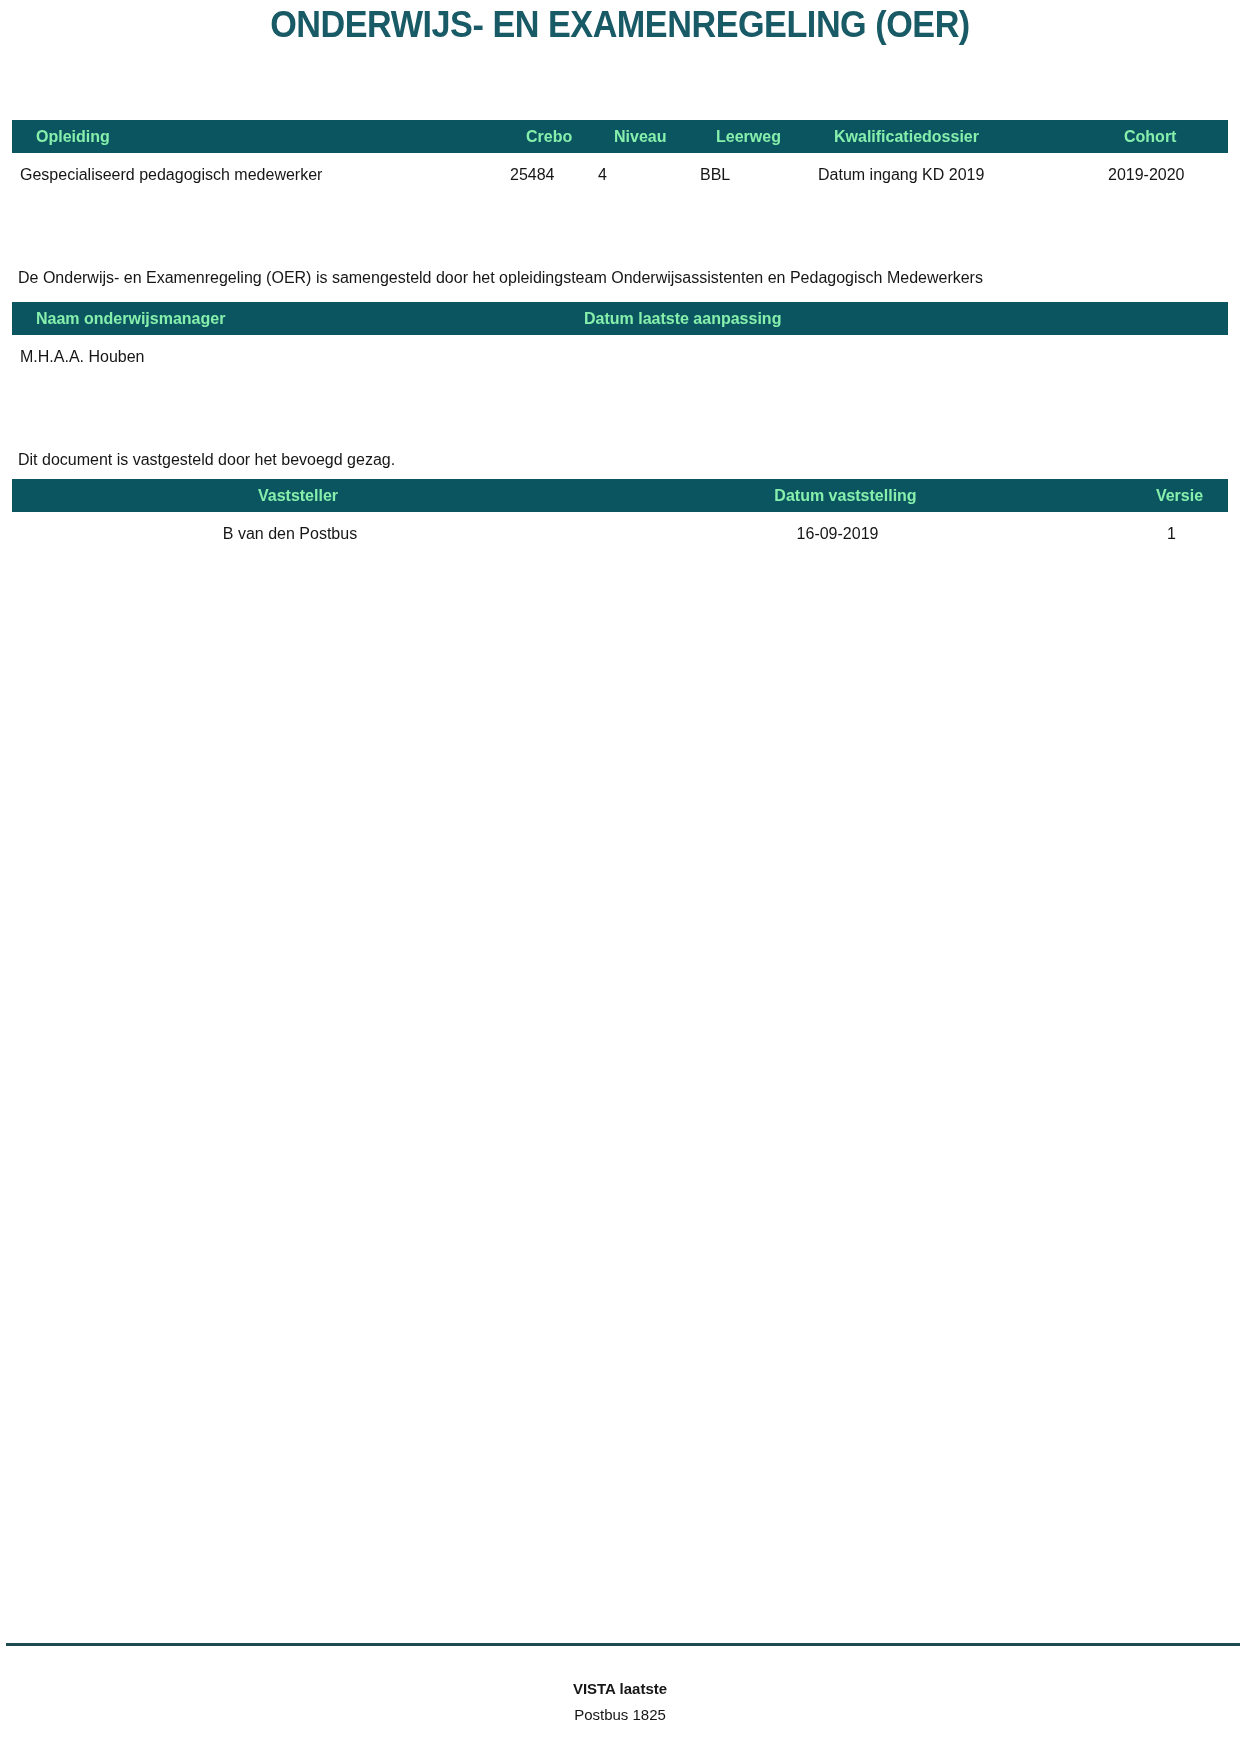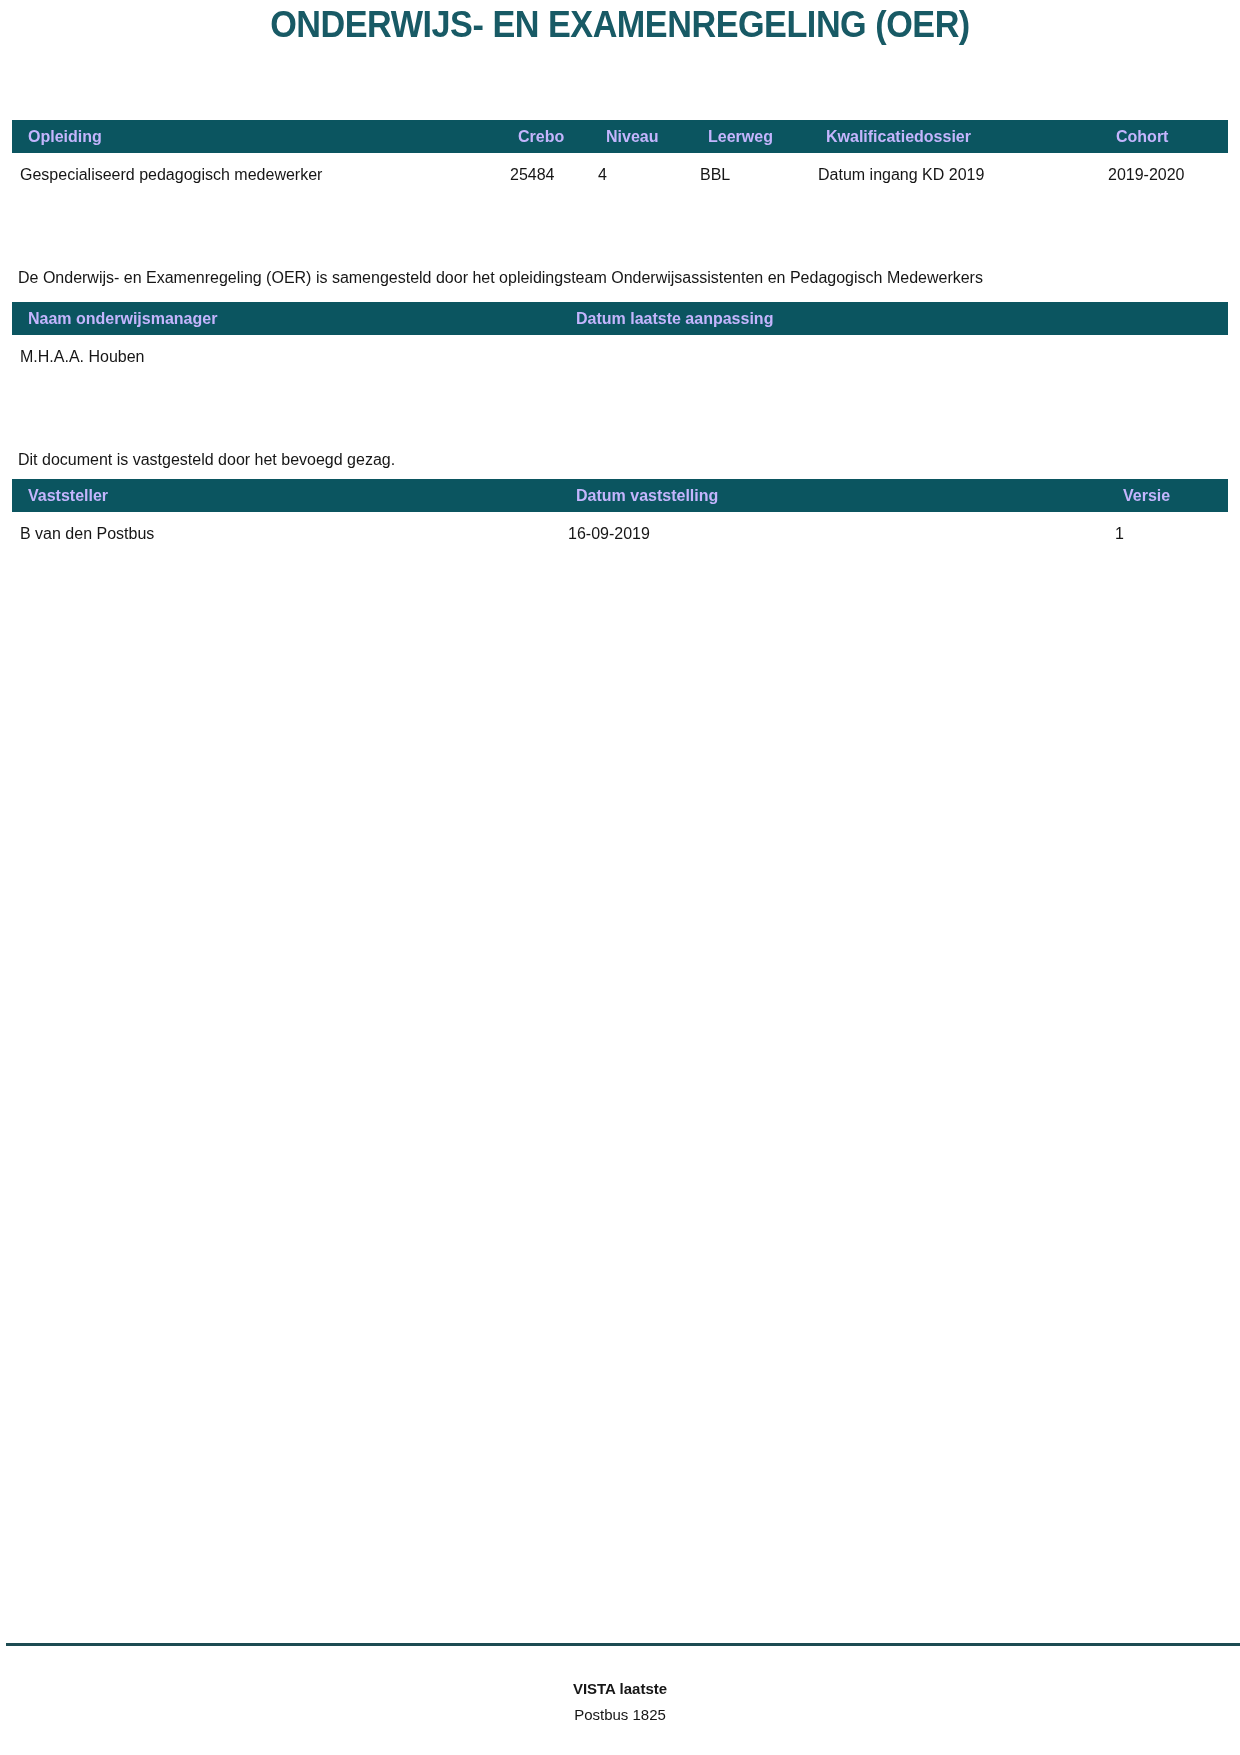"Opleiding" .thead .c { color: #c4b5fd -> #86efac; padding-left: 16px -> 24px }
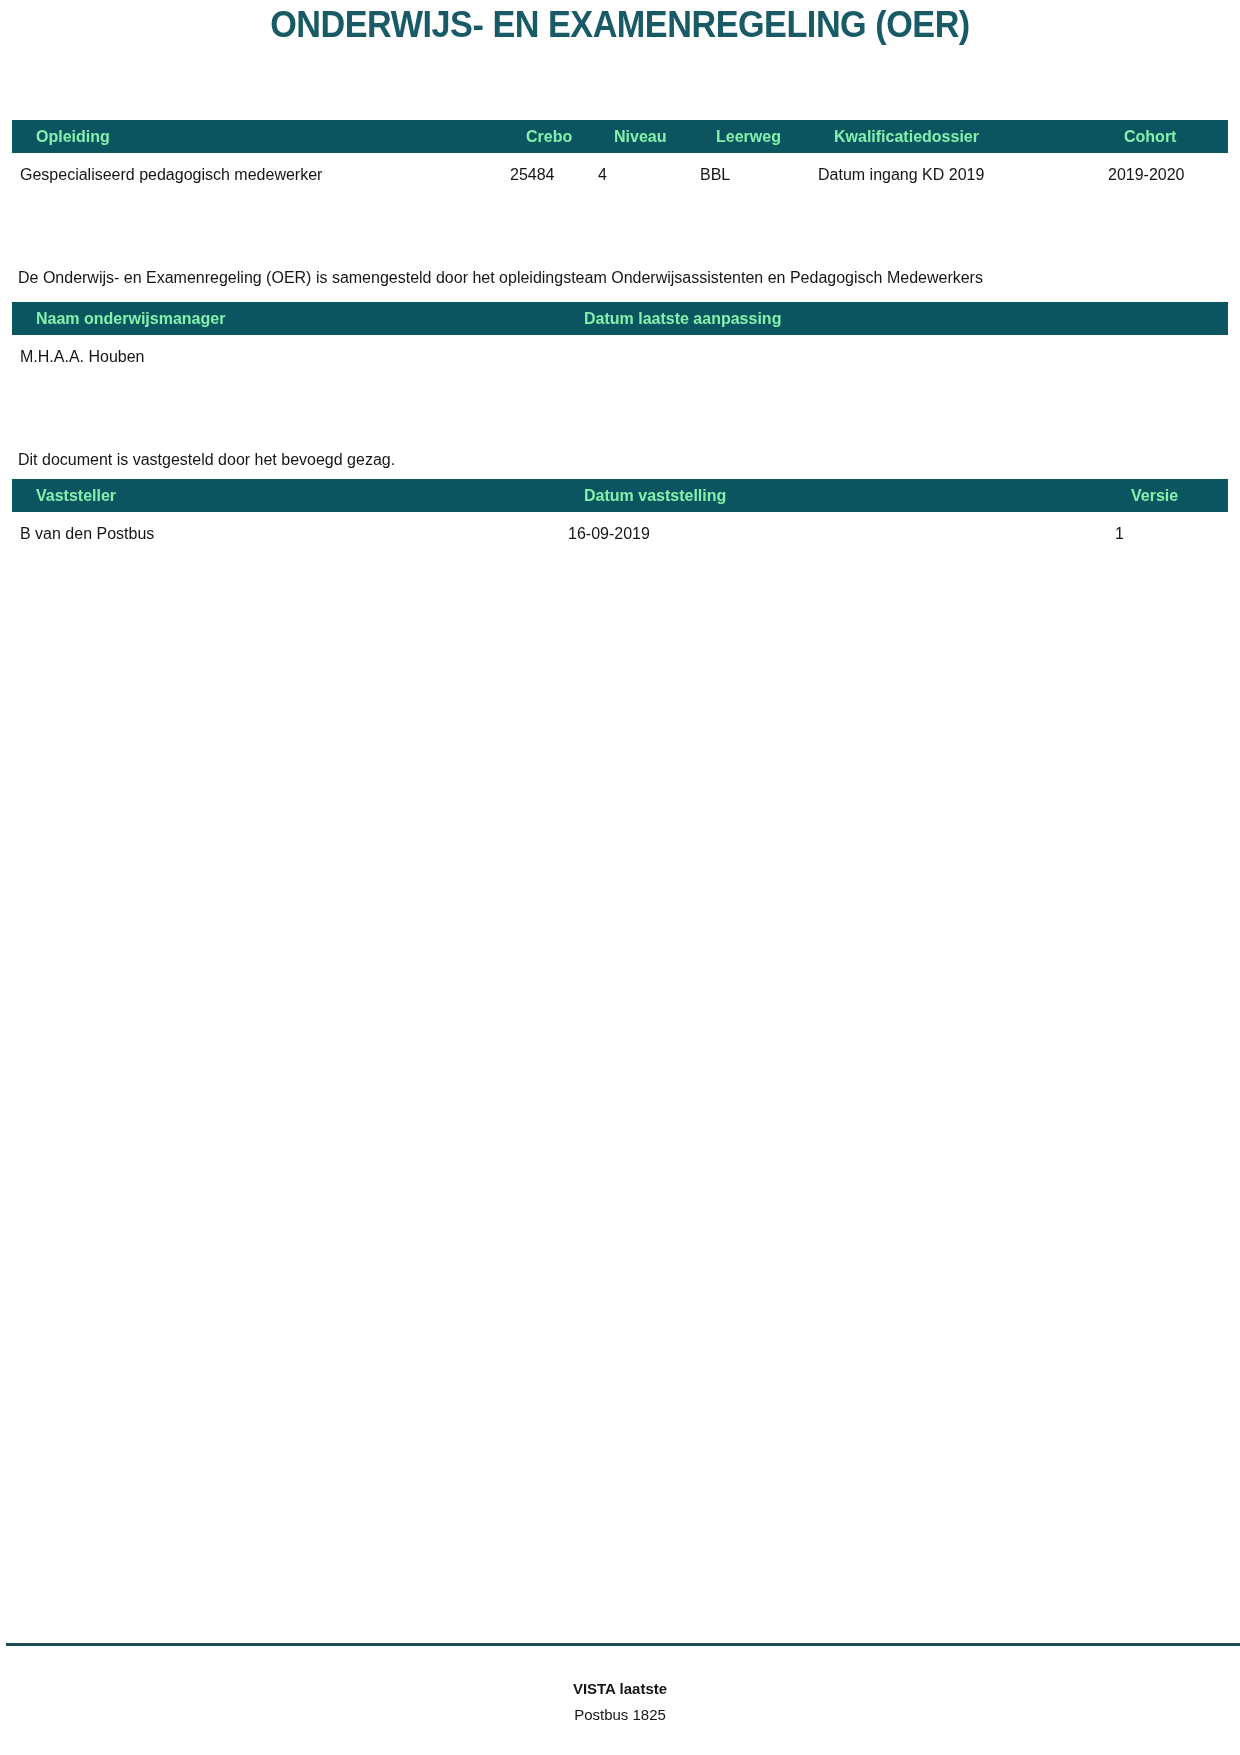"Vaststeller" .tbl3 .r { text-align: none -> center }
